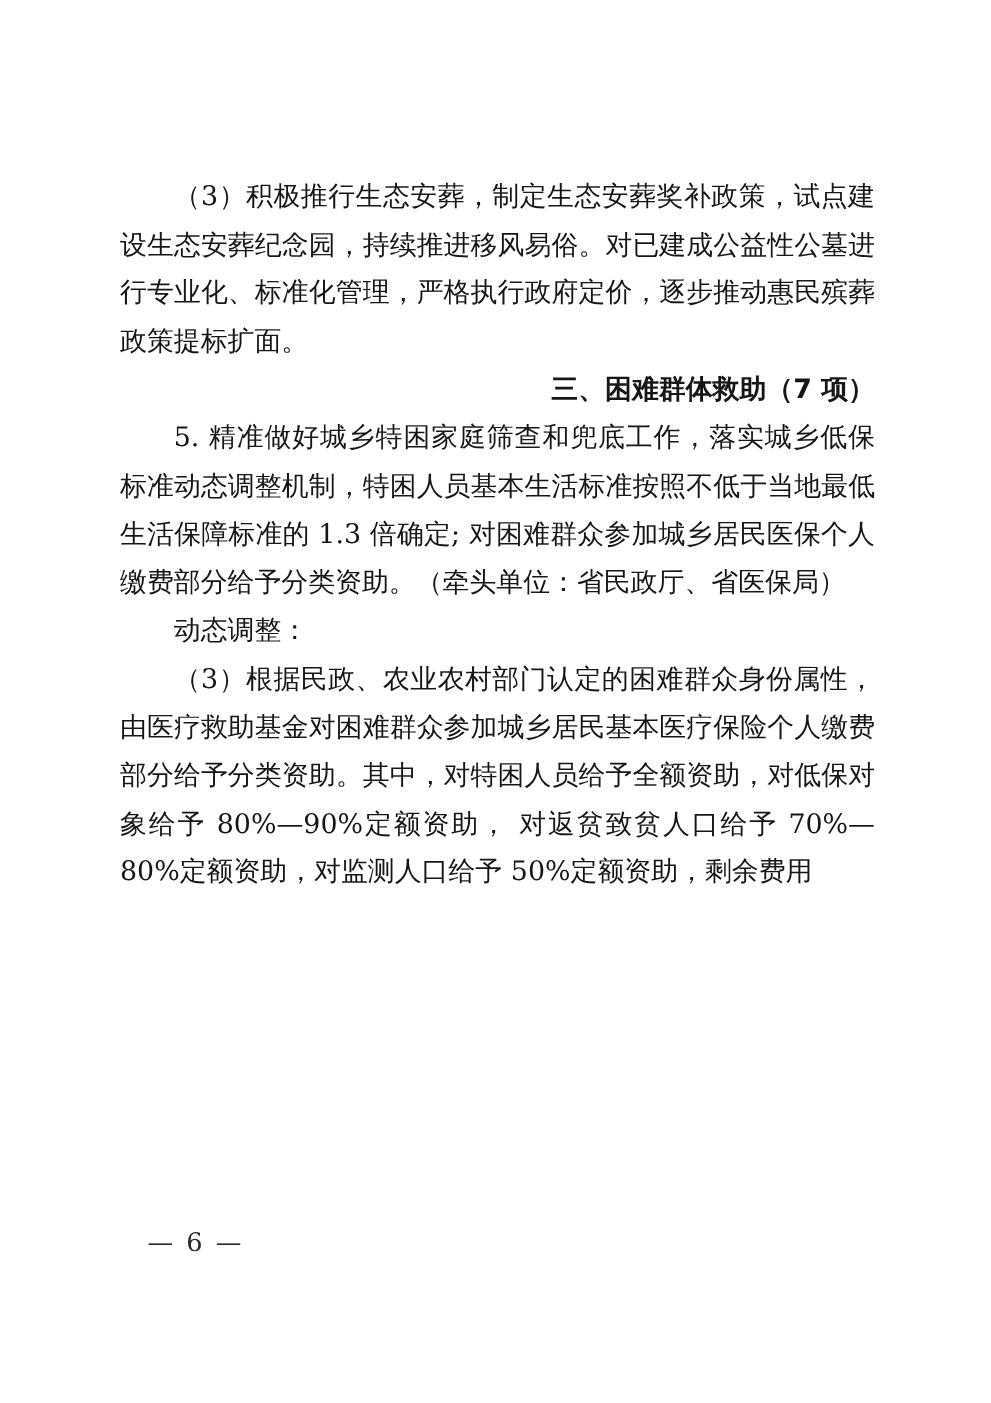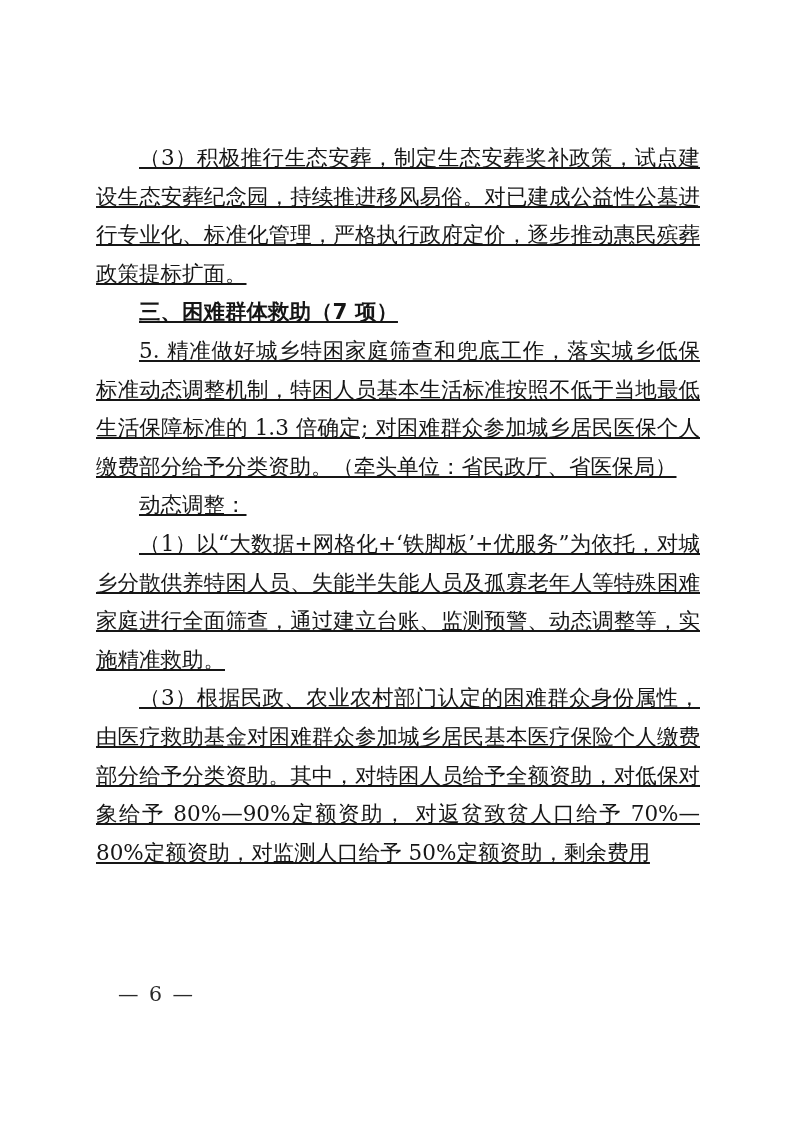"（3）积极推行生态安葬，制定生态安葬奖补政策，试点建设生态安葬纪念园，持续推进移" .para { text-decoration: underline -> none }
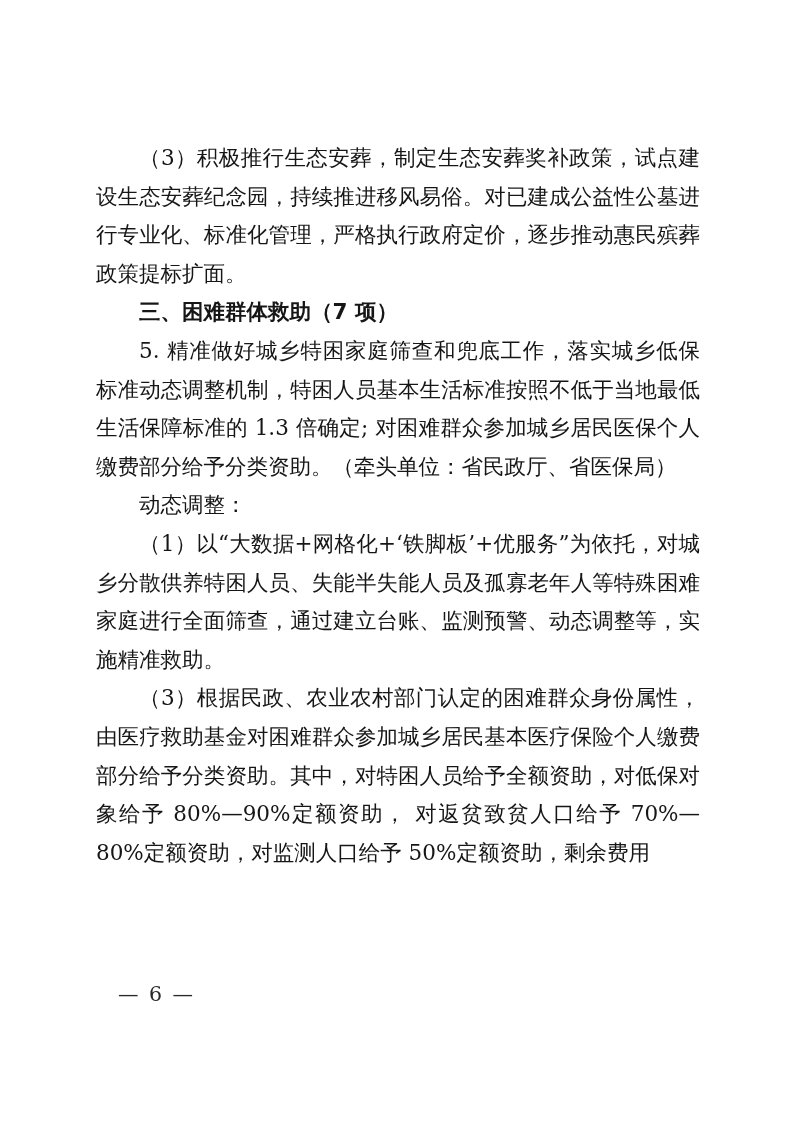"三、困难群体救助（7 项）" .para.heading { text-align: left -> right }
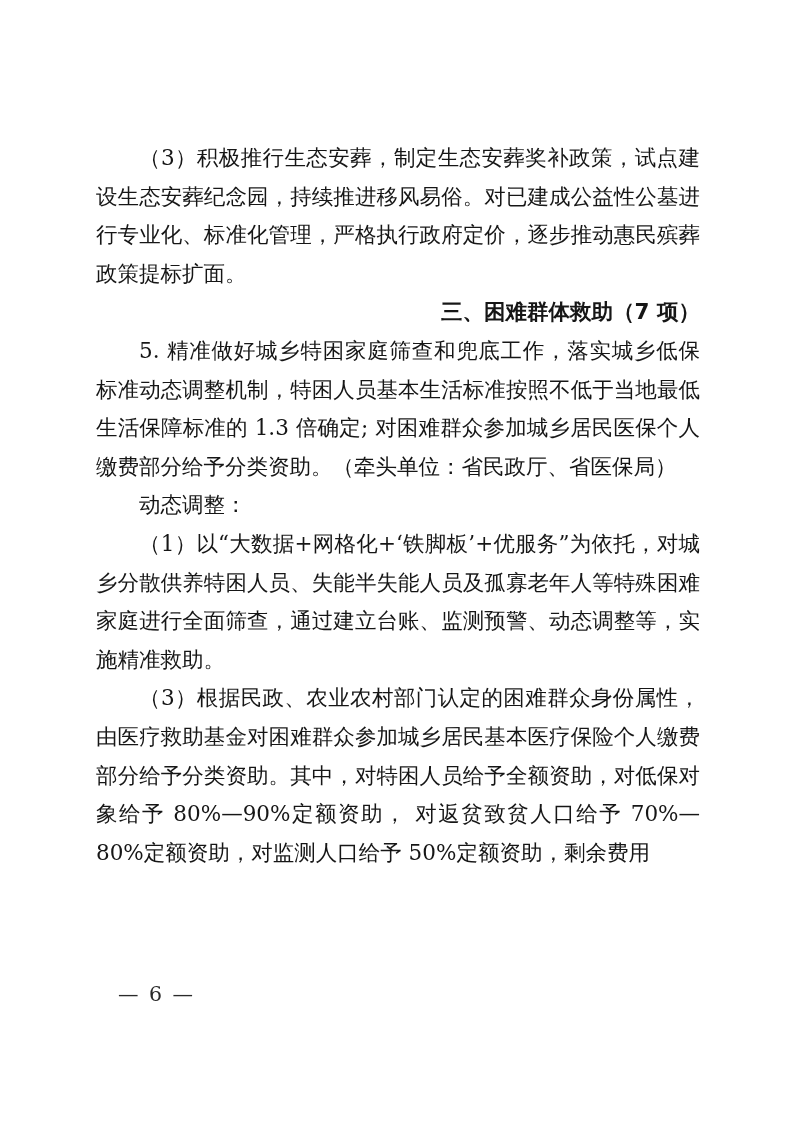"（1）以“大数据+网格化+‘铁脚板’+优服务”为依托，对城乡分散供养特困人员、失" p.para { html: <p>（1）以“大数据+网格化+‘铁脚板’+优服务”为依托，对城乡分散供养特困人员、失能半失能人员及孤寡老年人等特殊困难家庭进行全面筛查，通过建立台账、监测预警、动态调整等，实施精准救助。</p> -> none }
